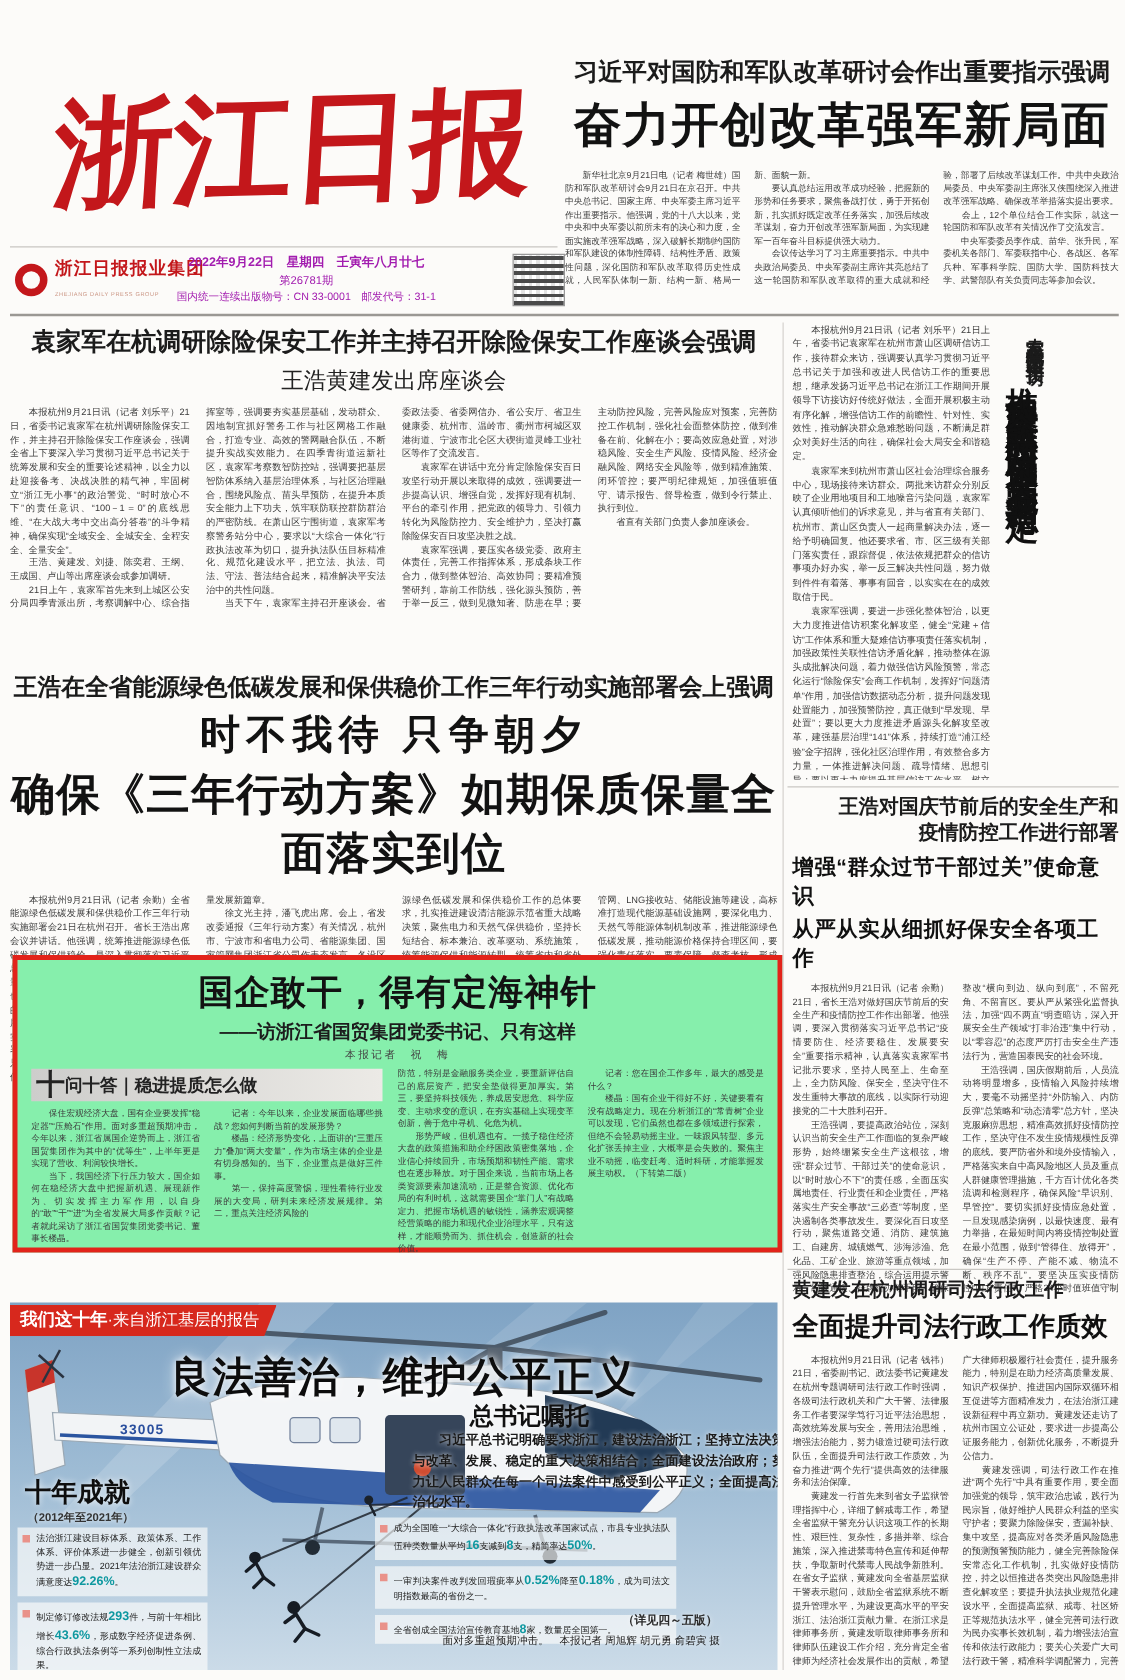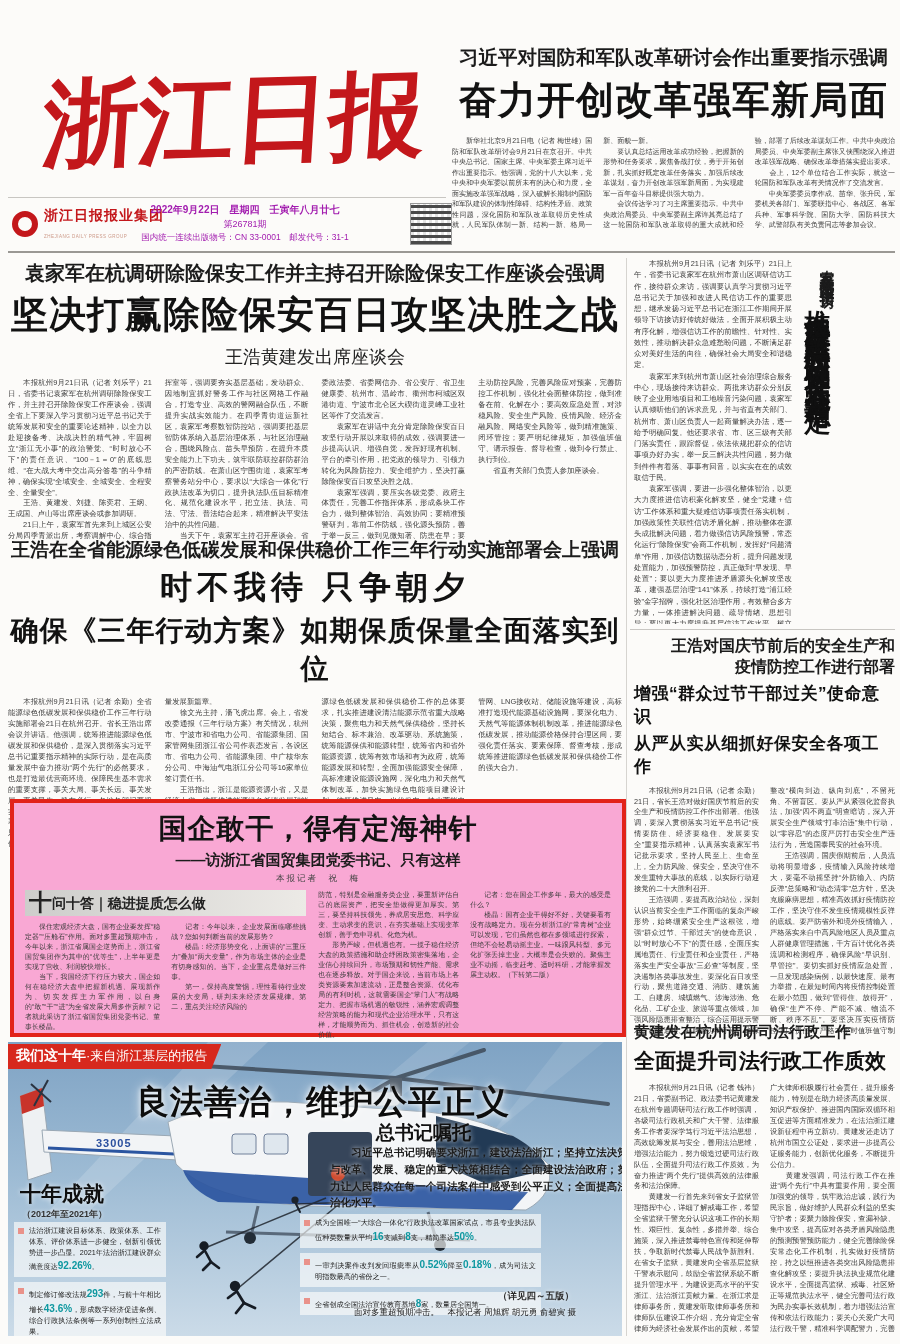"坚决打赢除险保安百日攻坚决胜之战" div.bigh { html: <div>坚决打赢除险保安百日攻坚决胜之战</div> -> none }
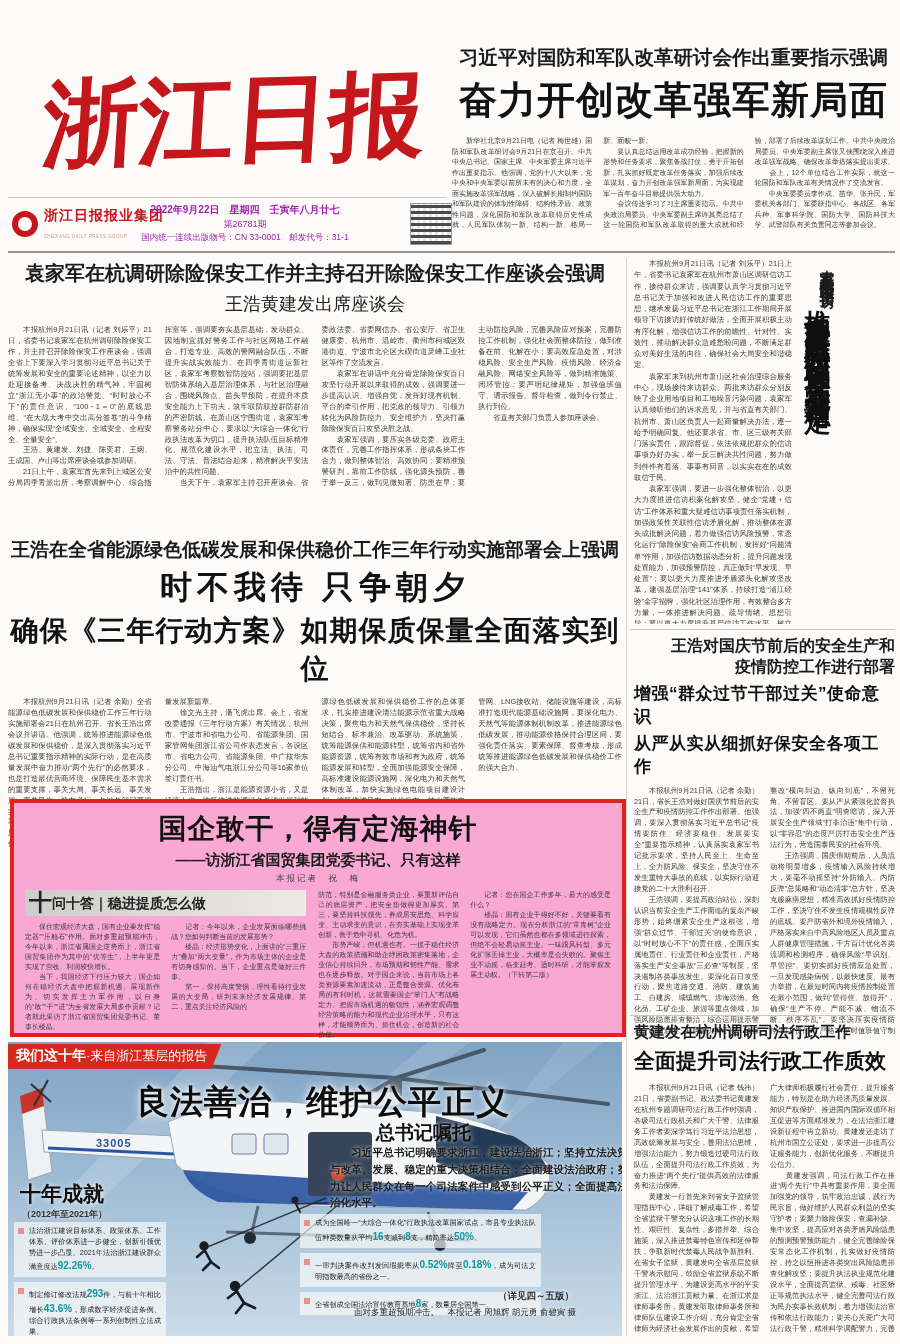"确保《三年行动方案》如期保质保量全面落实到位" .energy .h2 { font-size: 28px -> 35px }
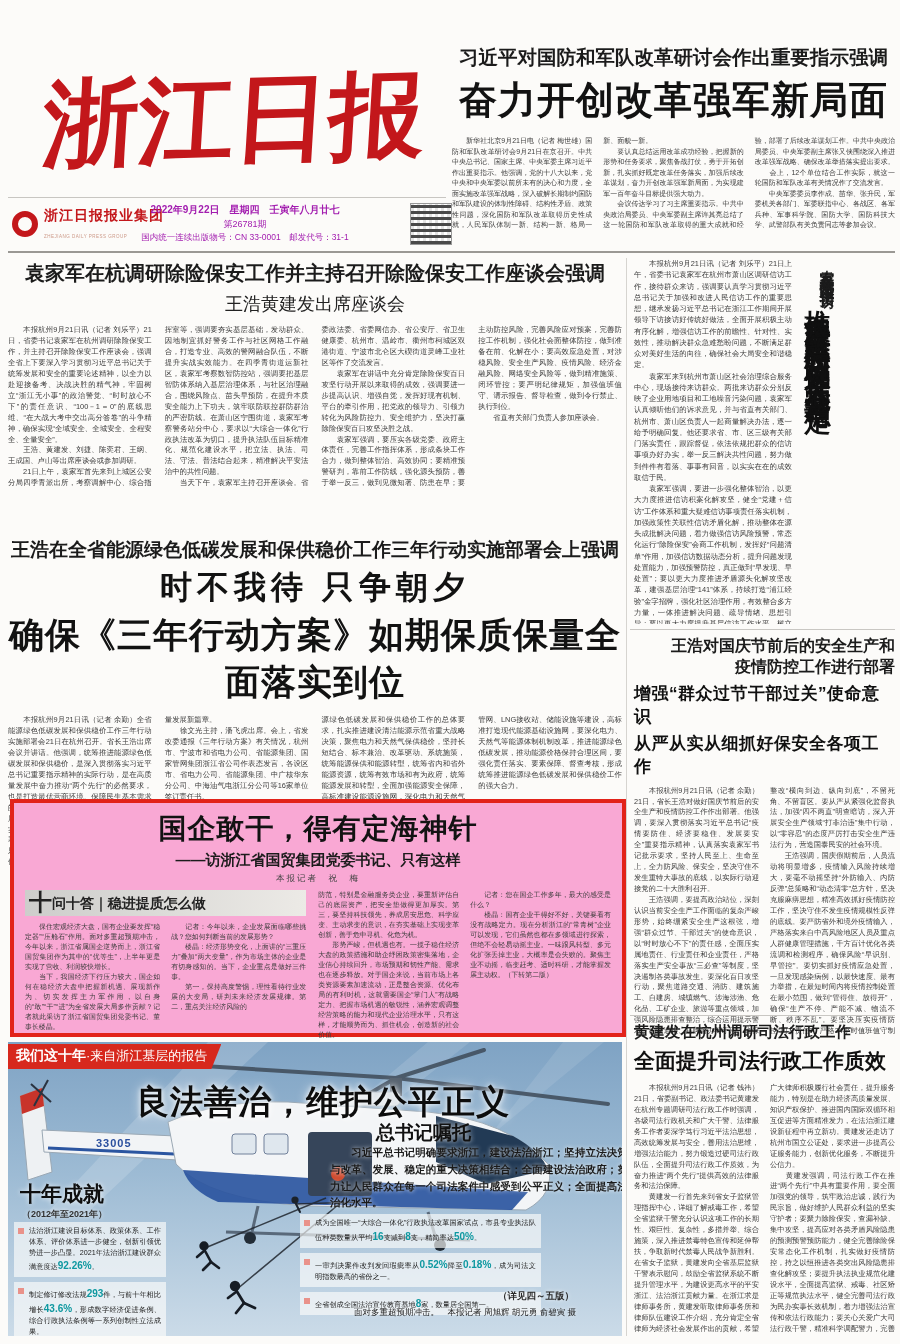"国企敢干，得有定海神针" .soe { background: #f9a8d4 -> #86efac; top: 799px -> 764px }
